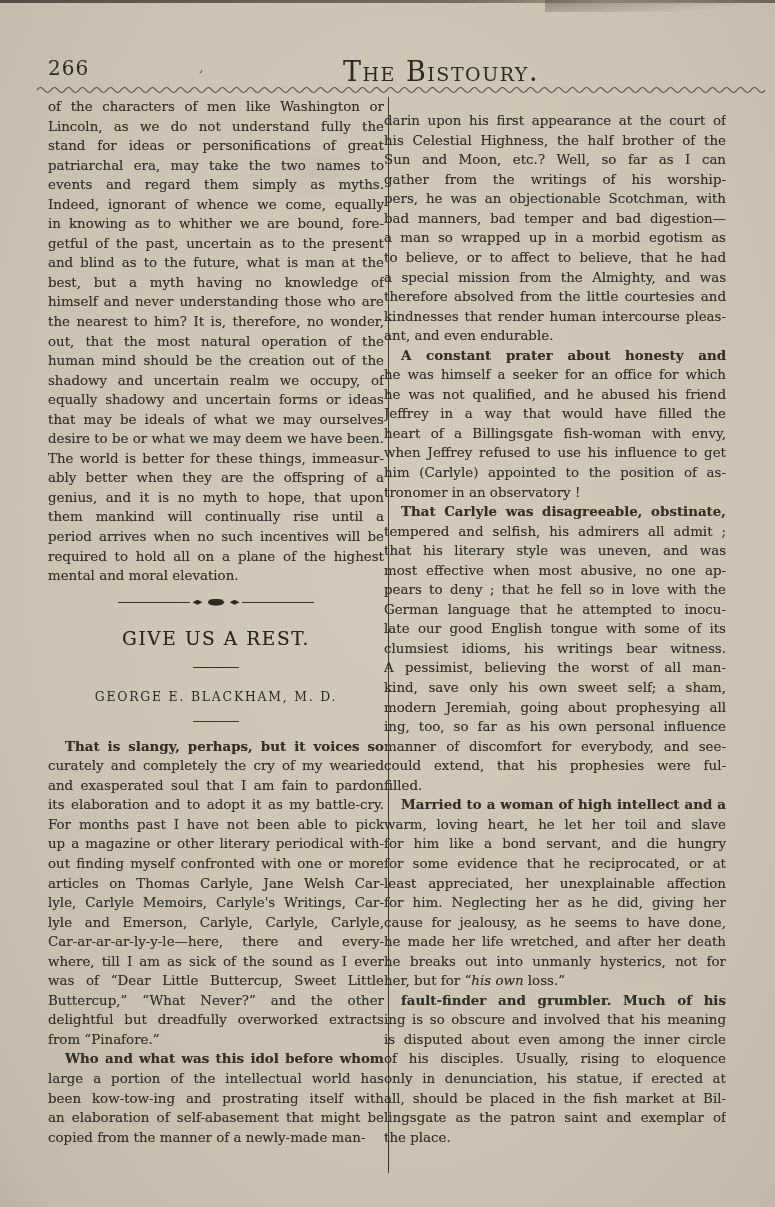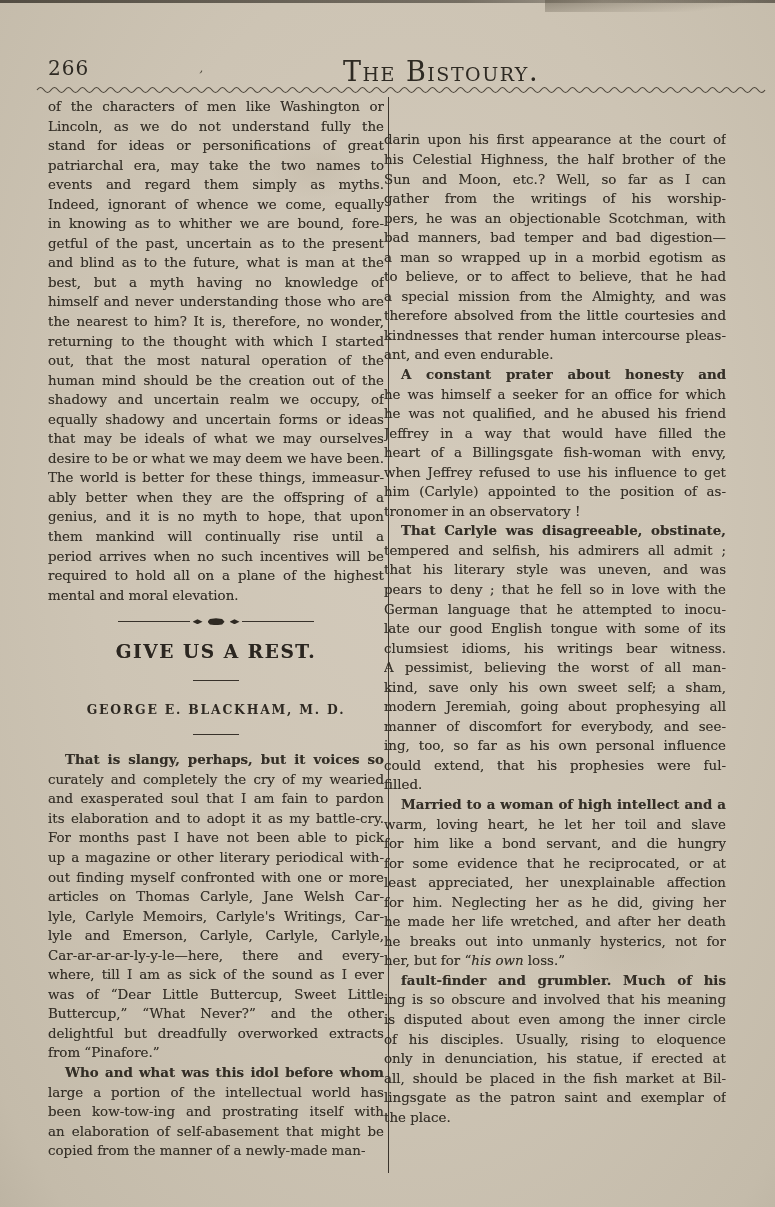"of the characters of men" .columns { align-items: center -> flex-end }
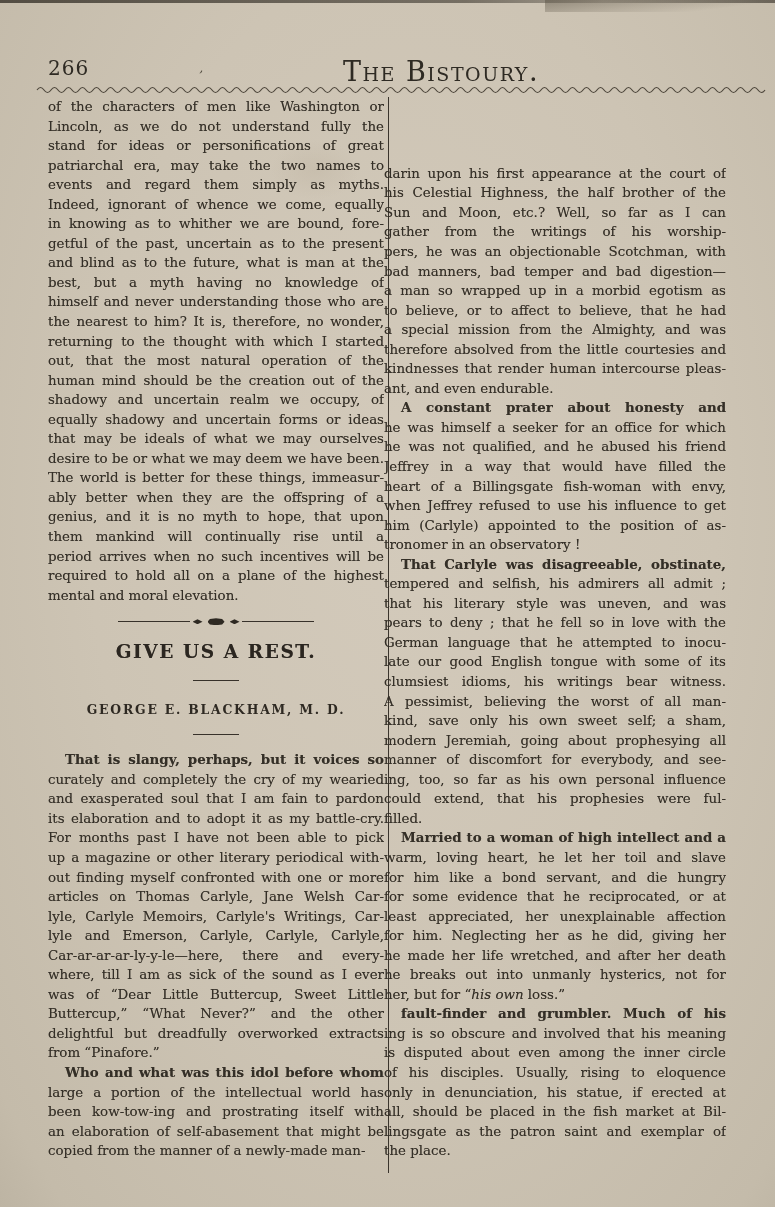"returning to the thought with" div.line { html: <div>returning to the thought with which I started</div> -> none }
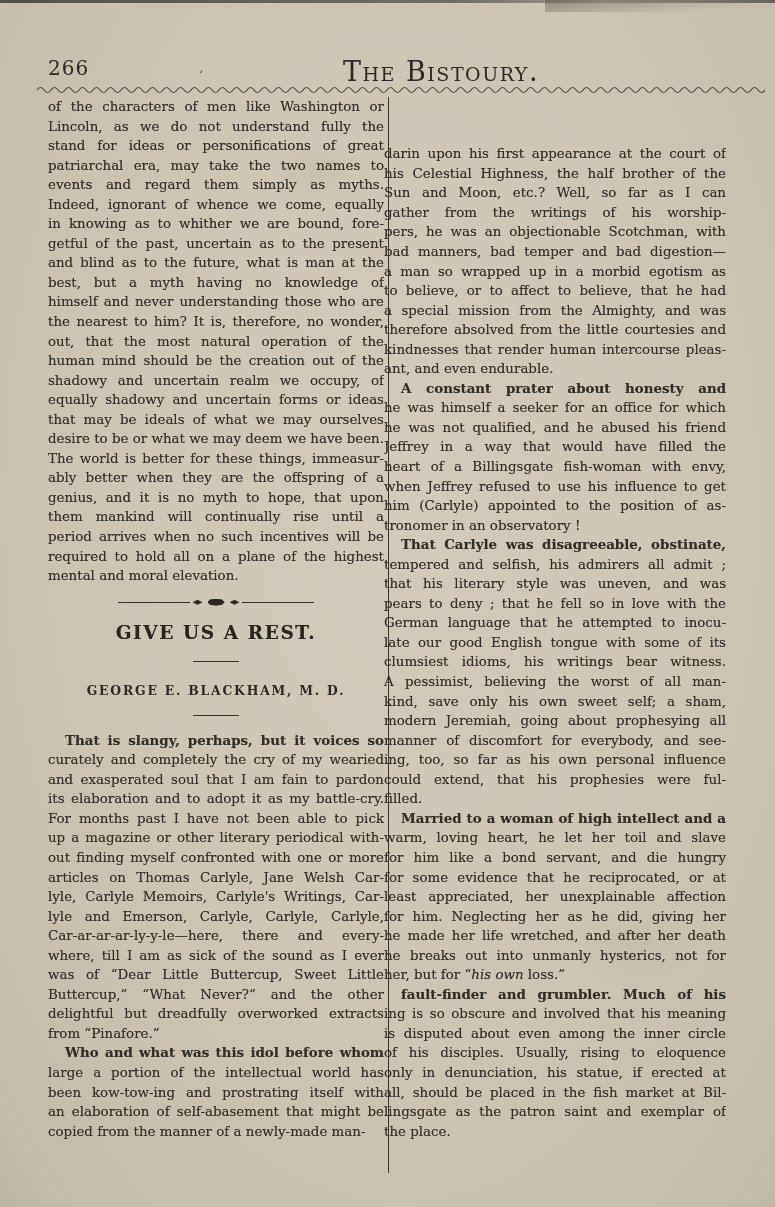"most effective when most abusive," div.line { html: none -> <div>most effective when most abusive, no one ap-</div> }
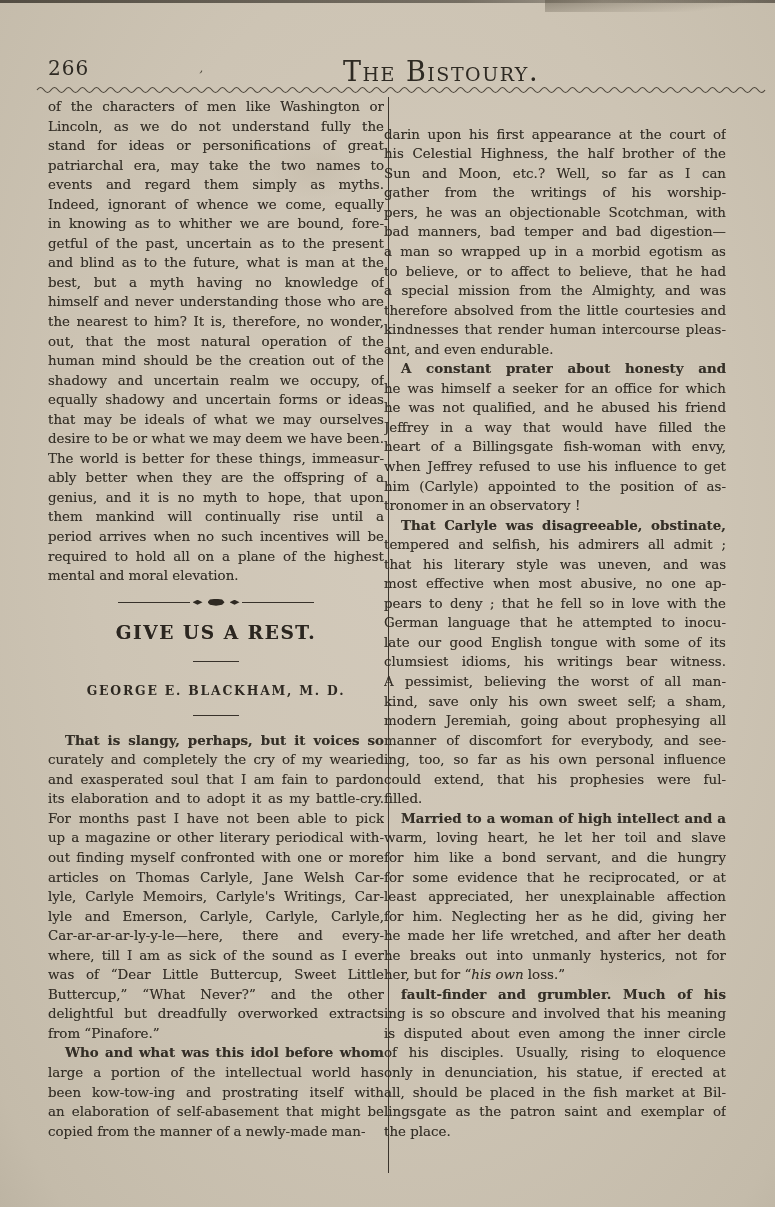"GIVE US A REST." .article-title { font-weight: bold -> normal; margin: 16px 0 0 0 -> 22px 0 0 0 }
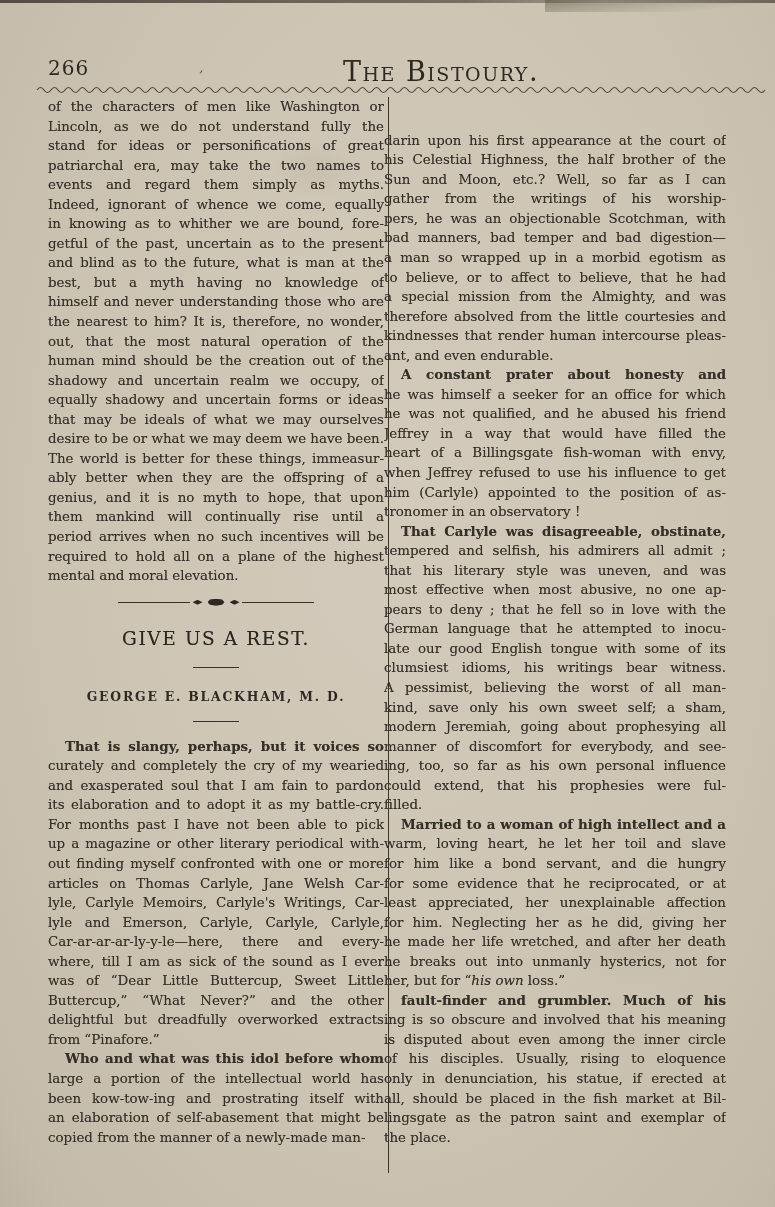"GEORGE E. BLACKHAM, M. D." .byline { font-weight: bold -> normal }
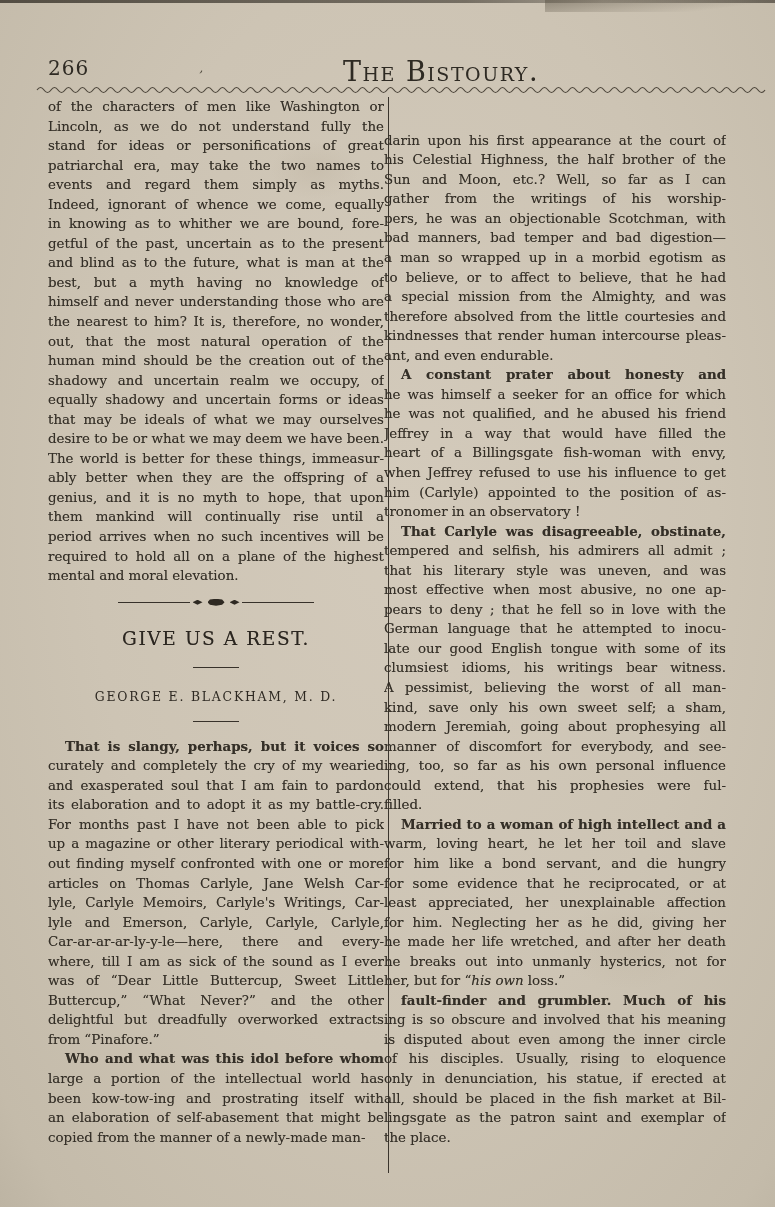"manner of discomfort for everybody," div.line { order: before "ing, too, so far as" -> after "ing, too, so far as" }
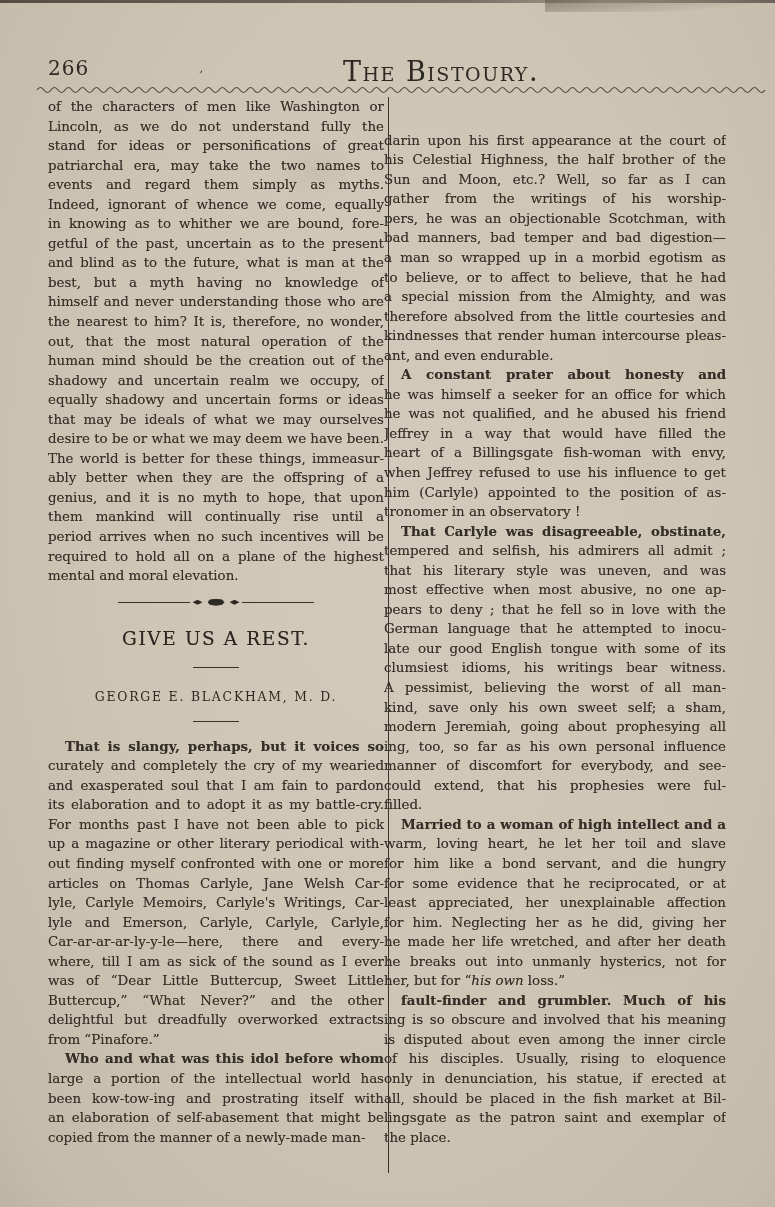"cause for jealousy, as he" div.line { html: none -> <div>cause for jealousy, as he seems to have done,</div> }
